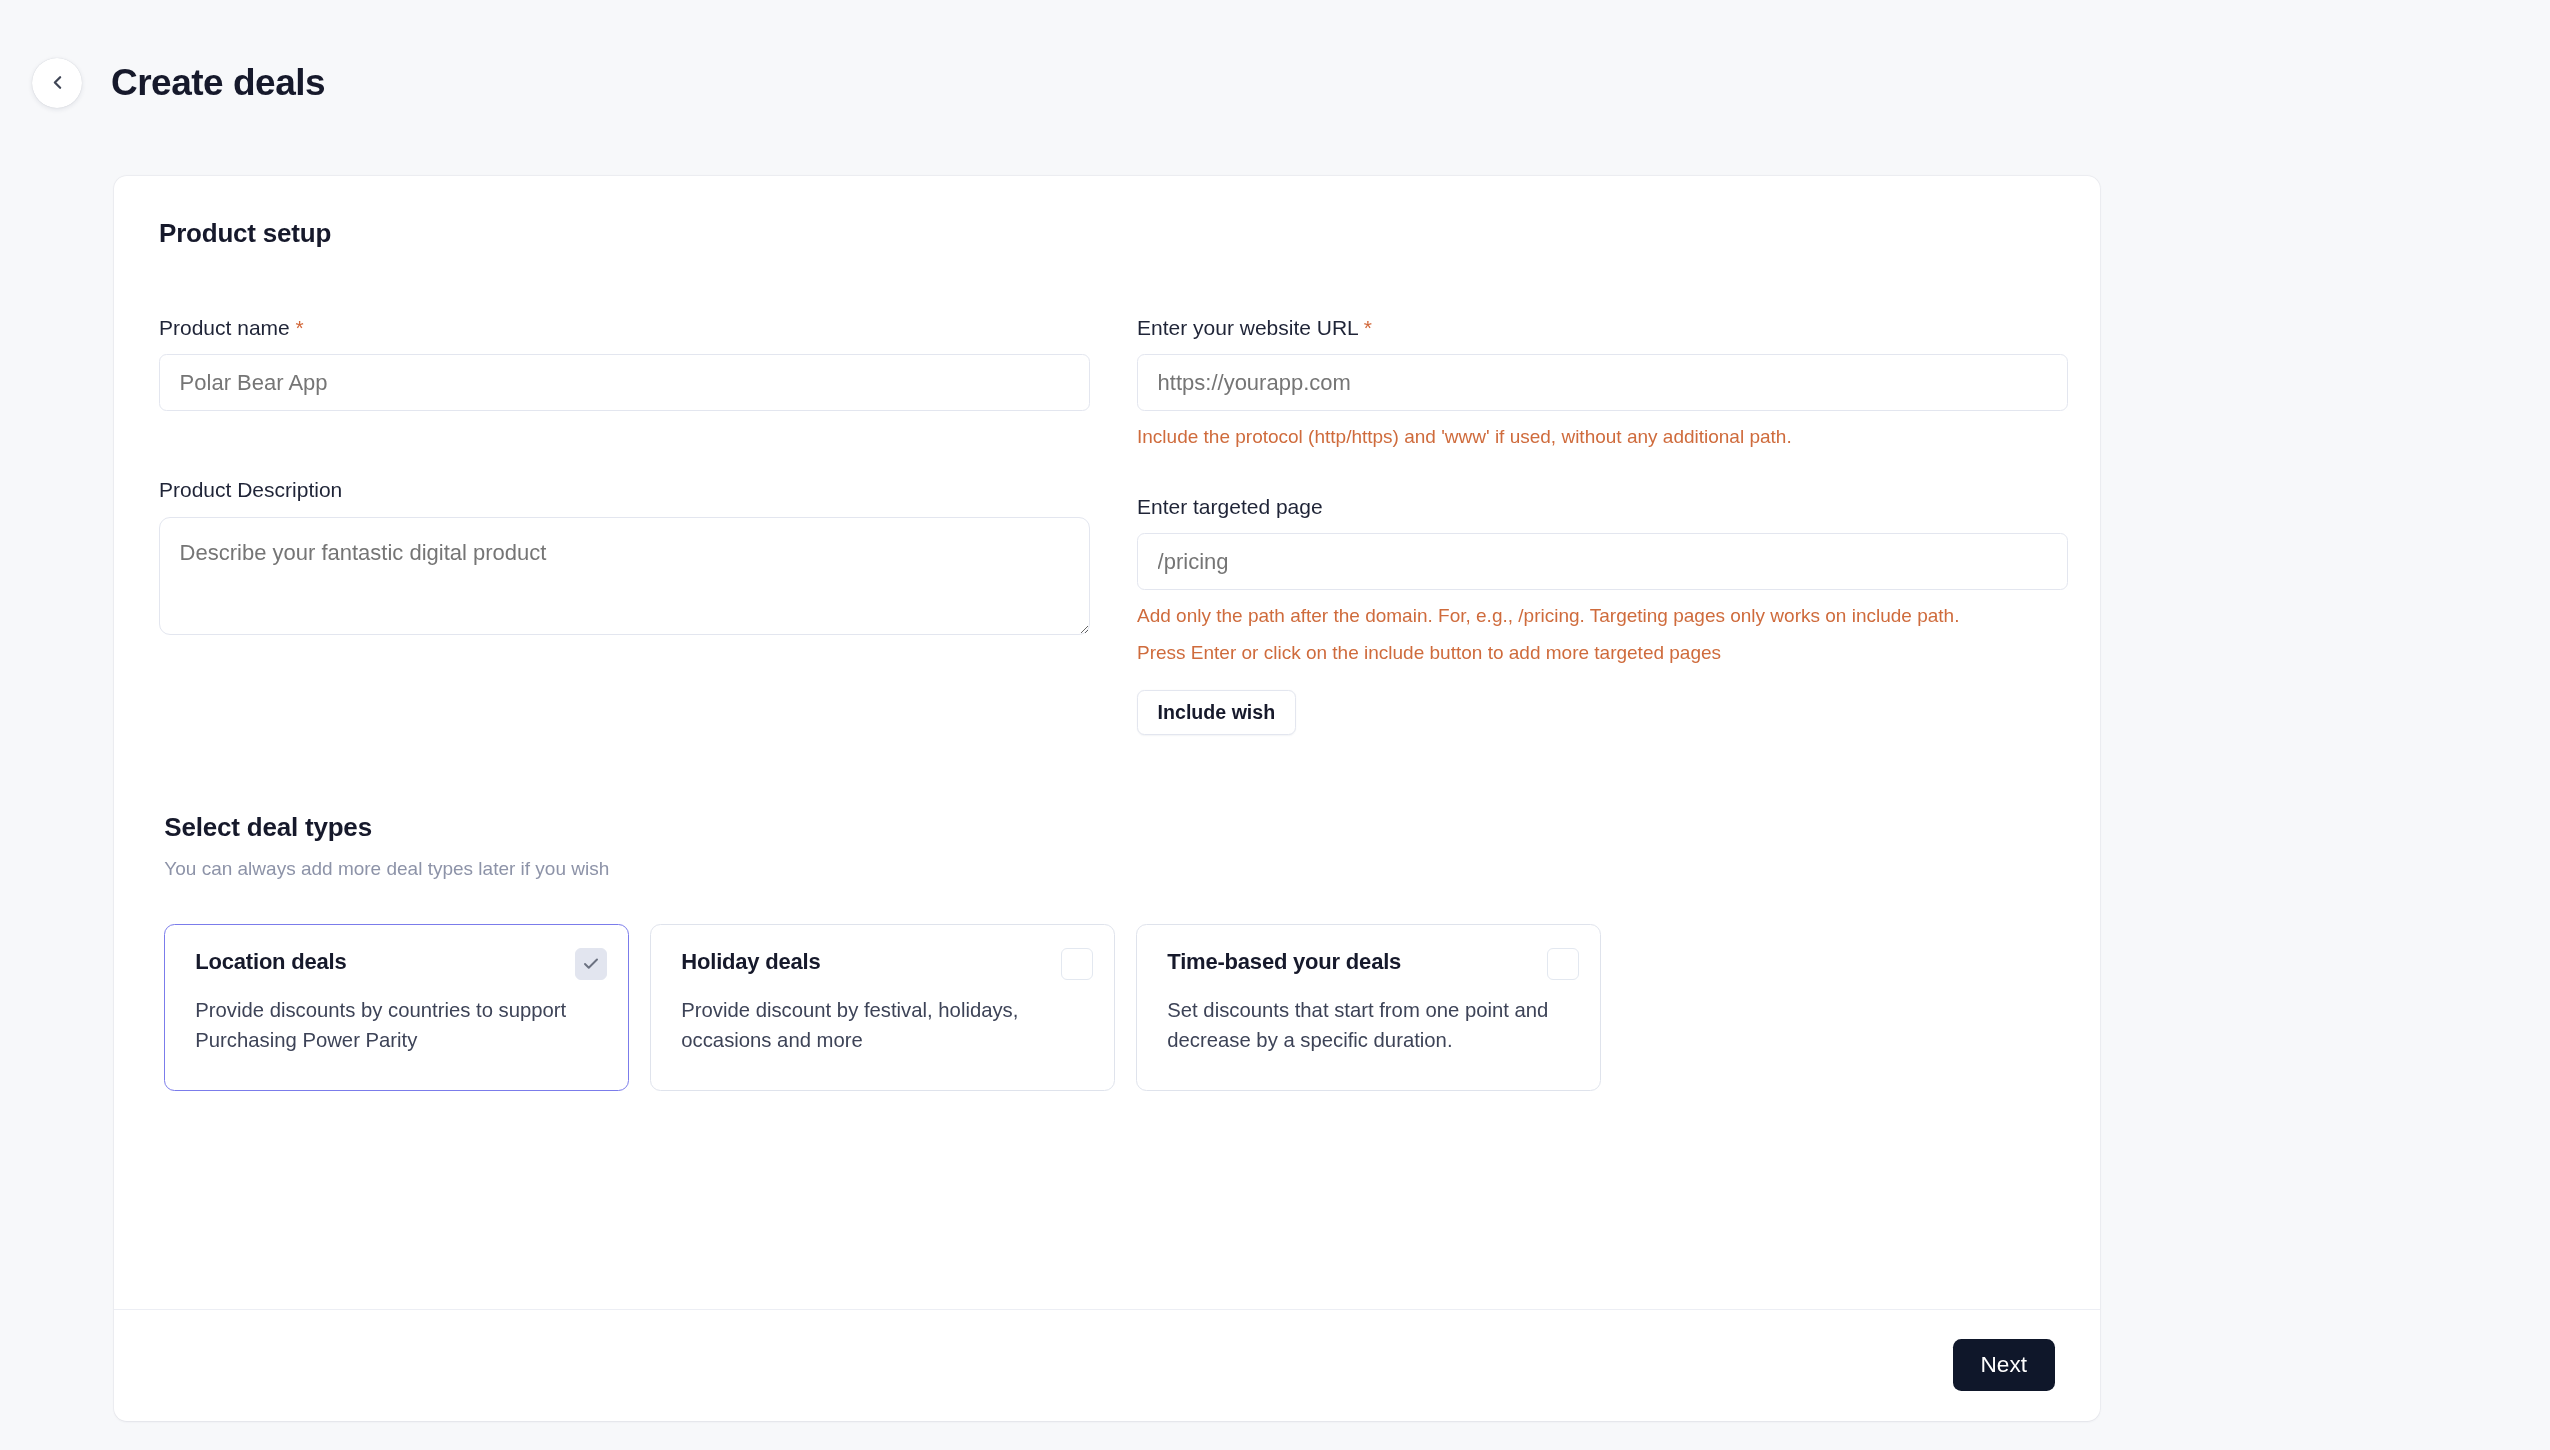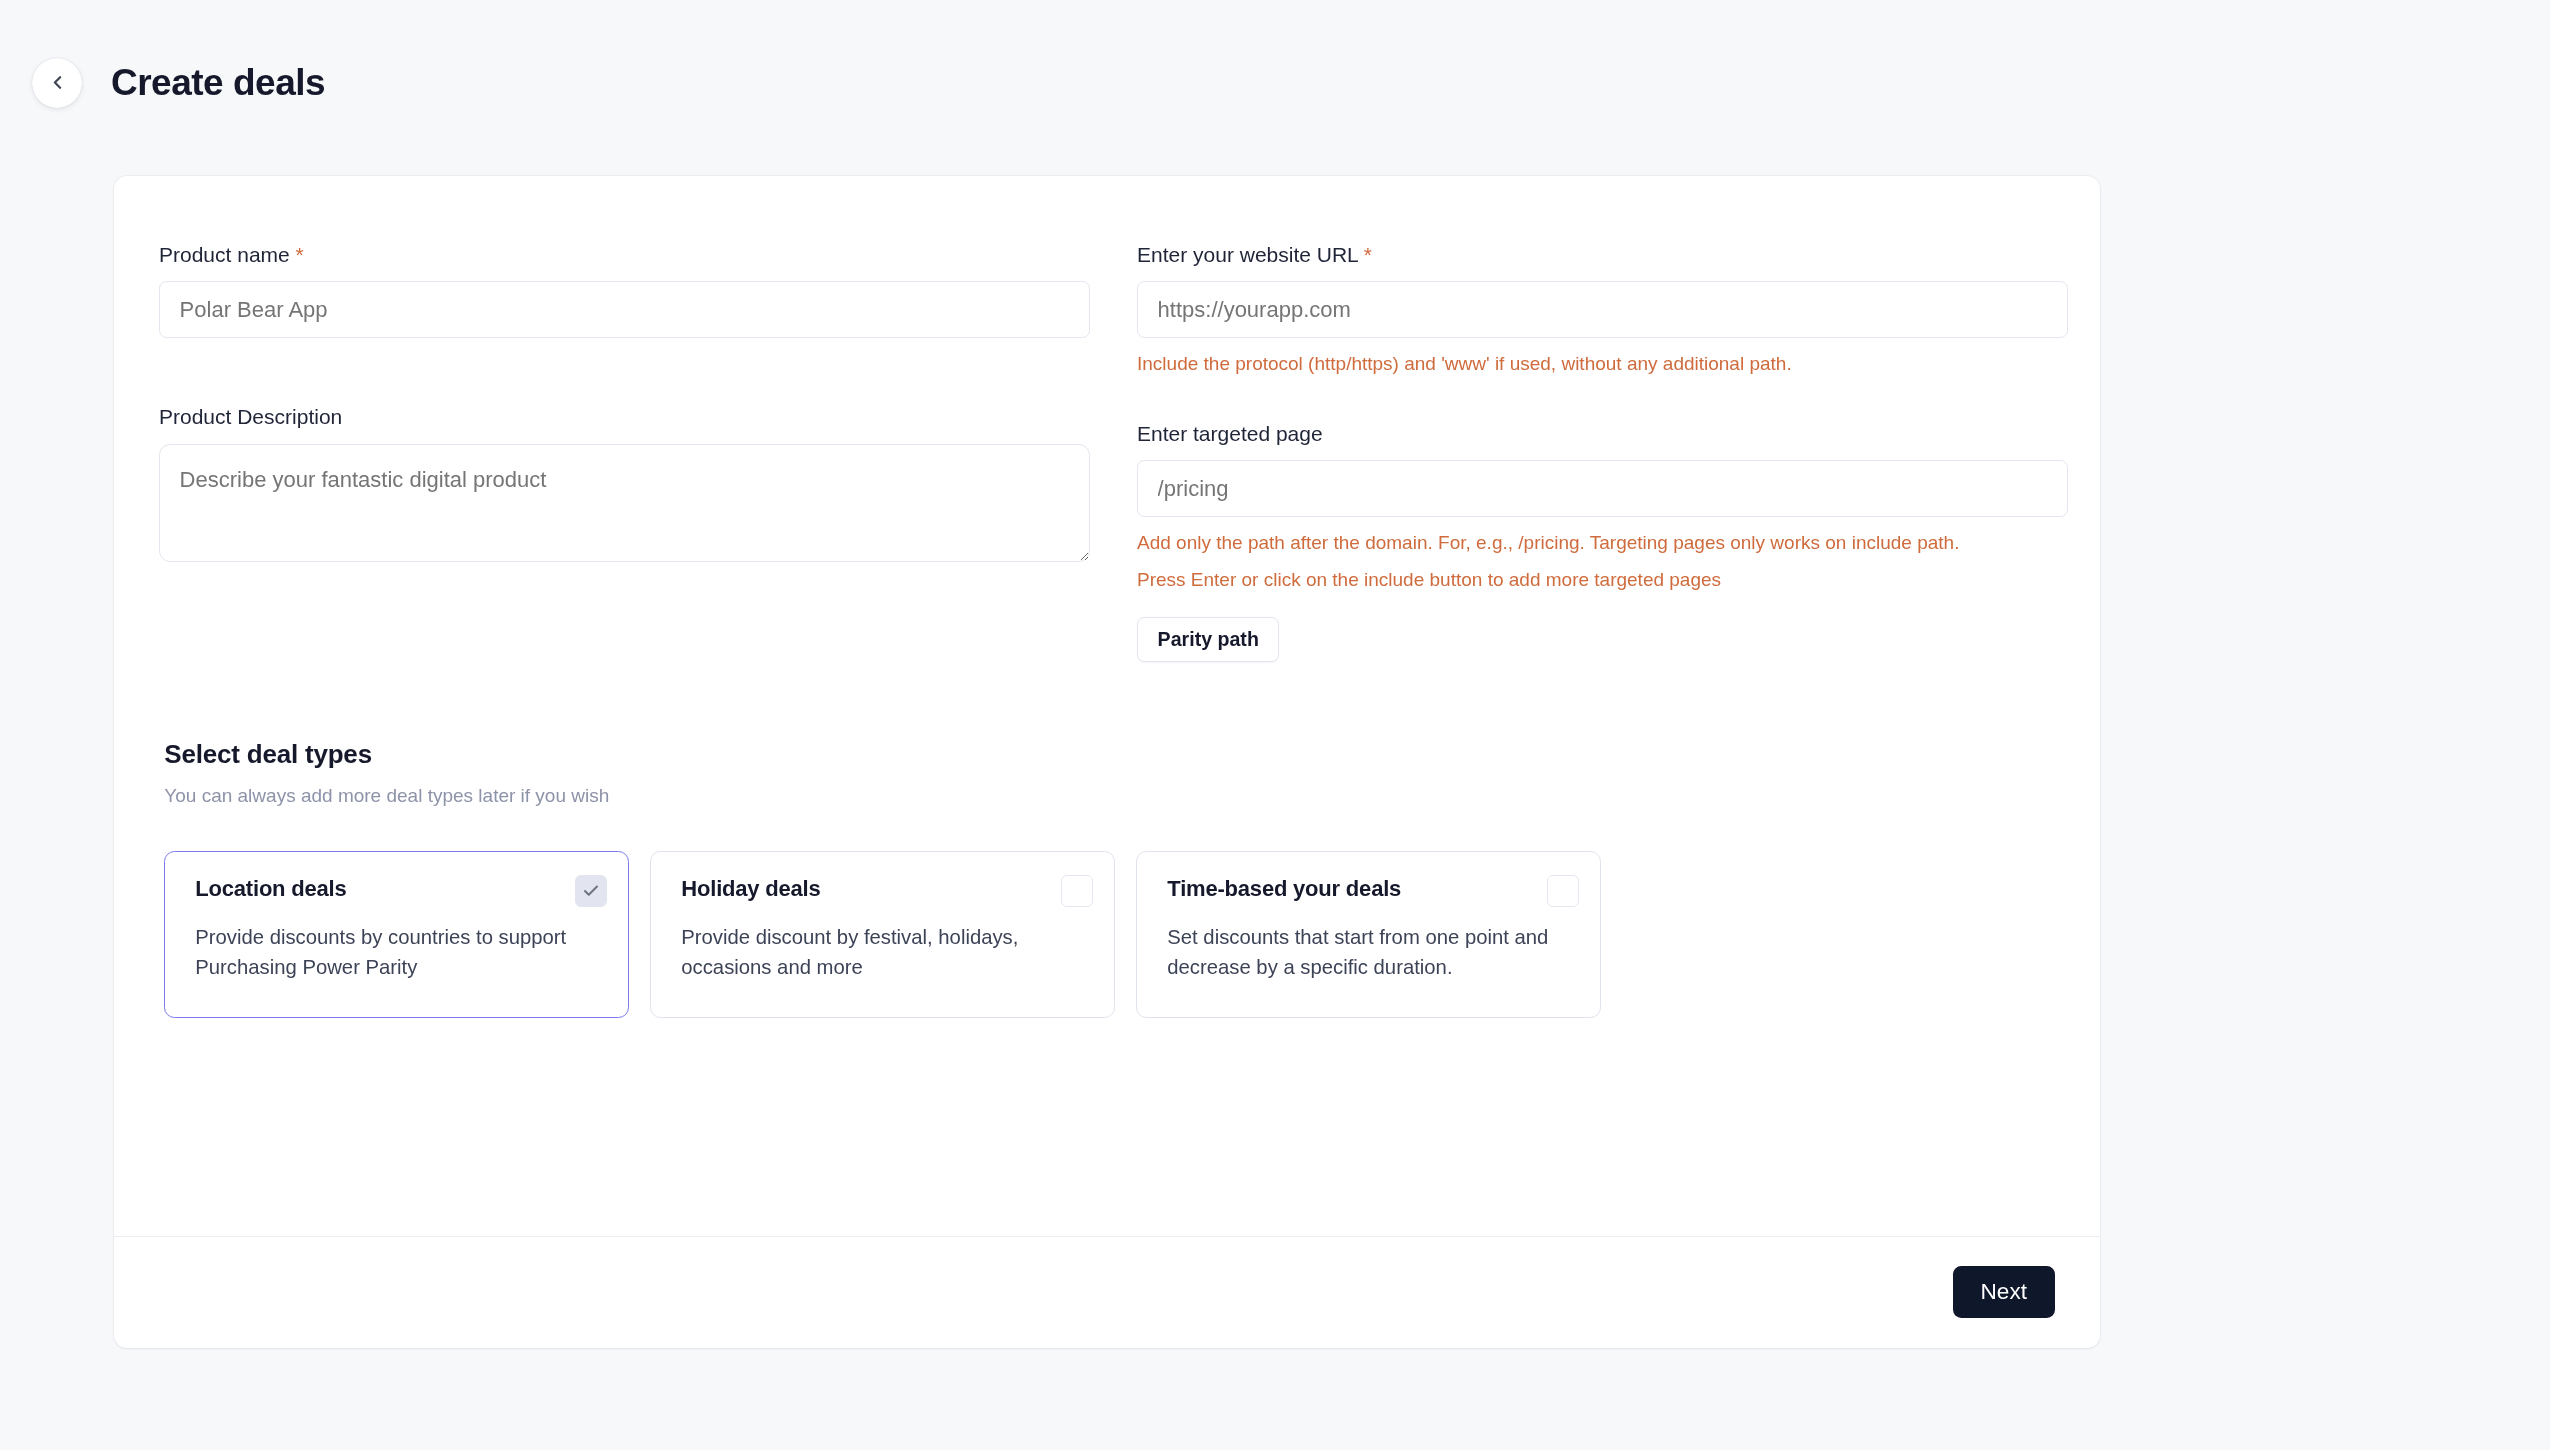"Product setup" div.section-title { html: none -> <div>Product setup</div> }
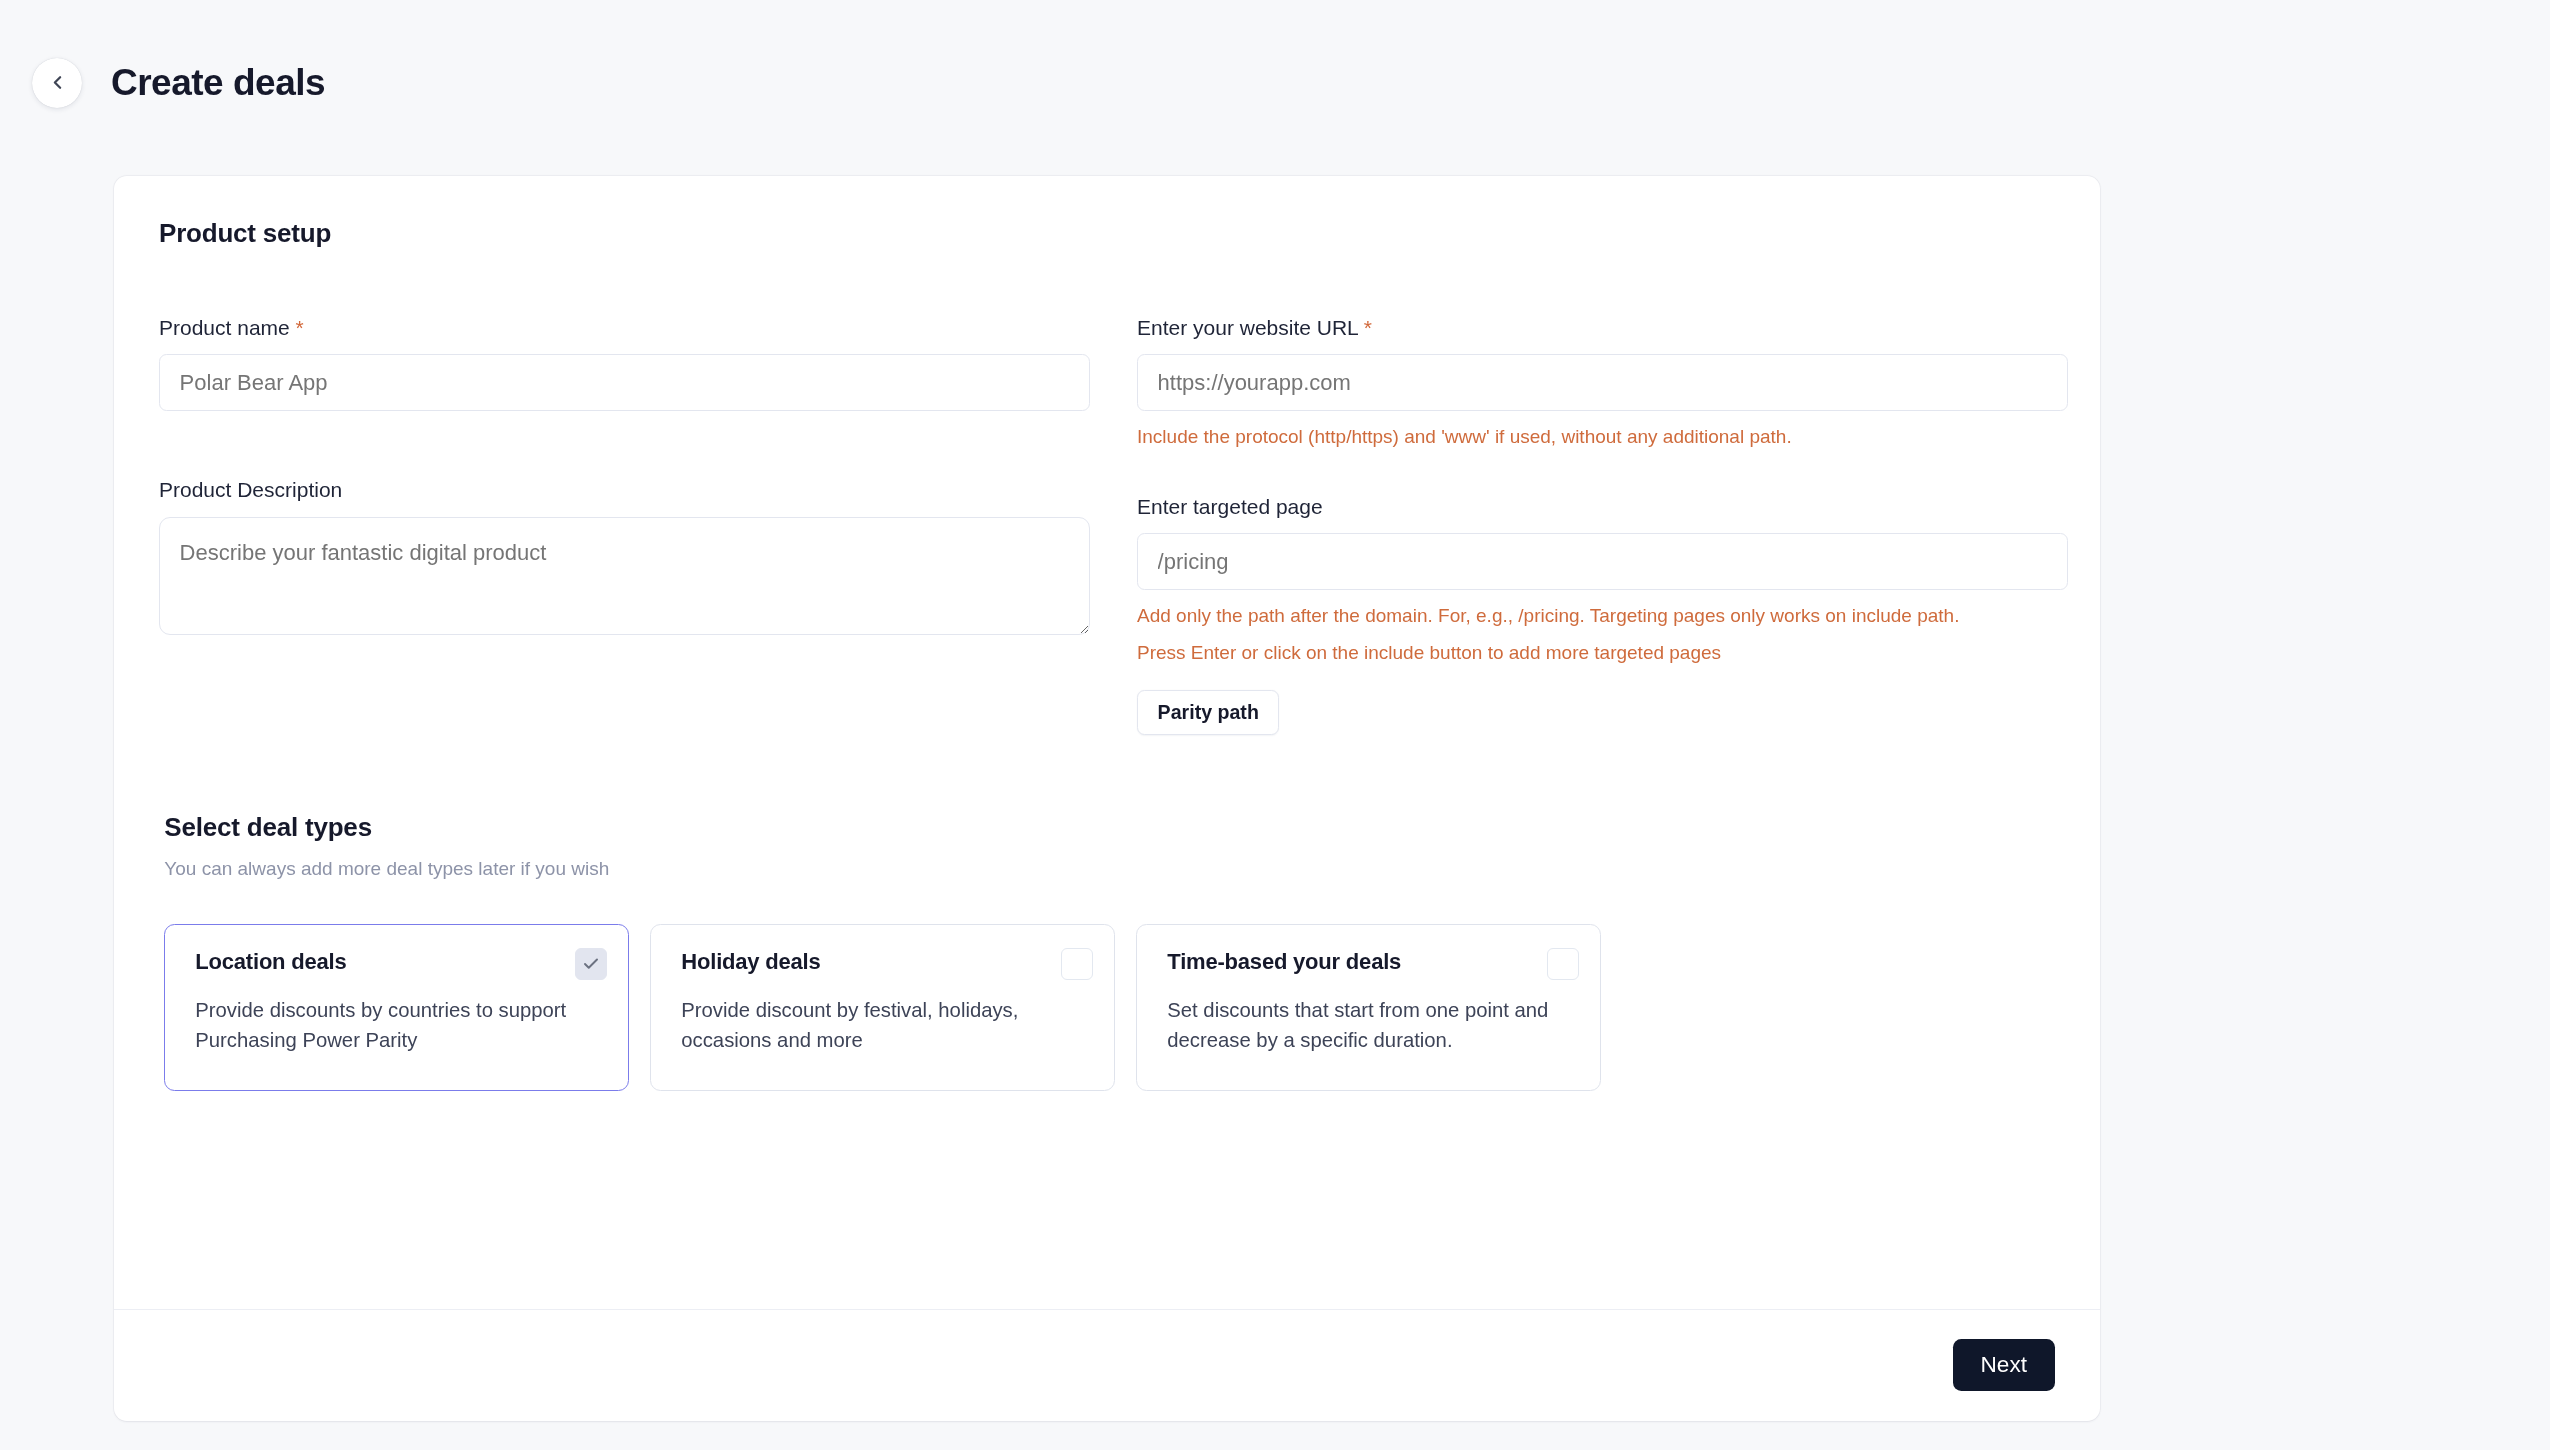"Parity path" button.include-btn { text: Parity path -> Include wish }
